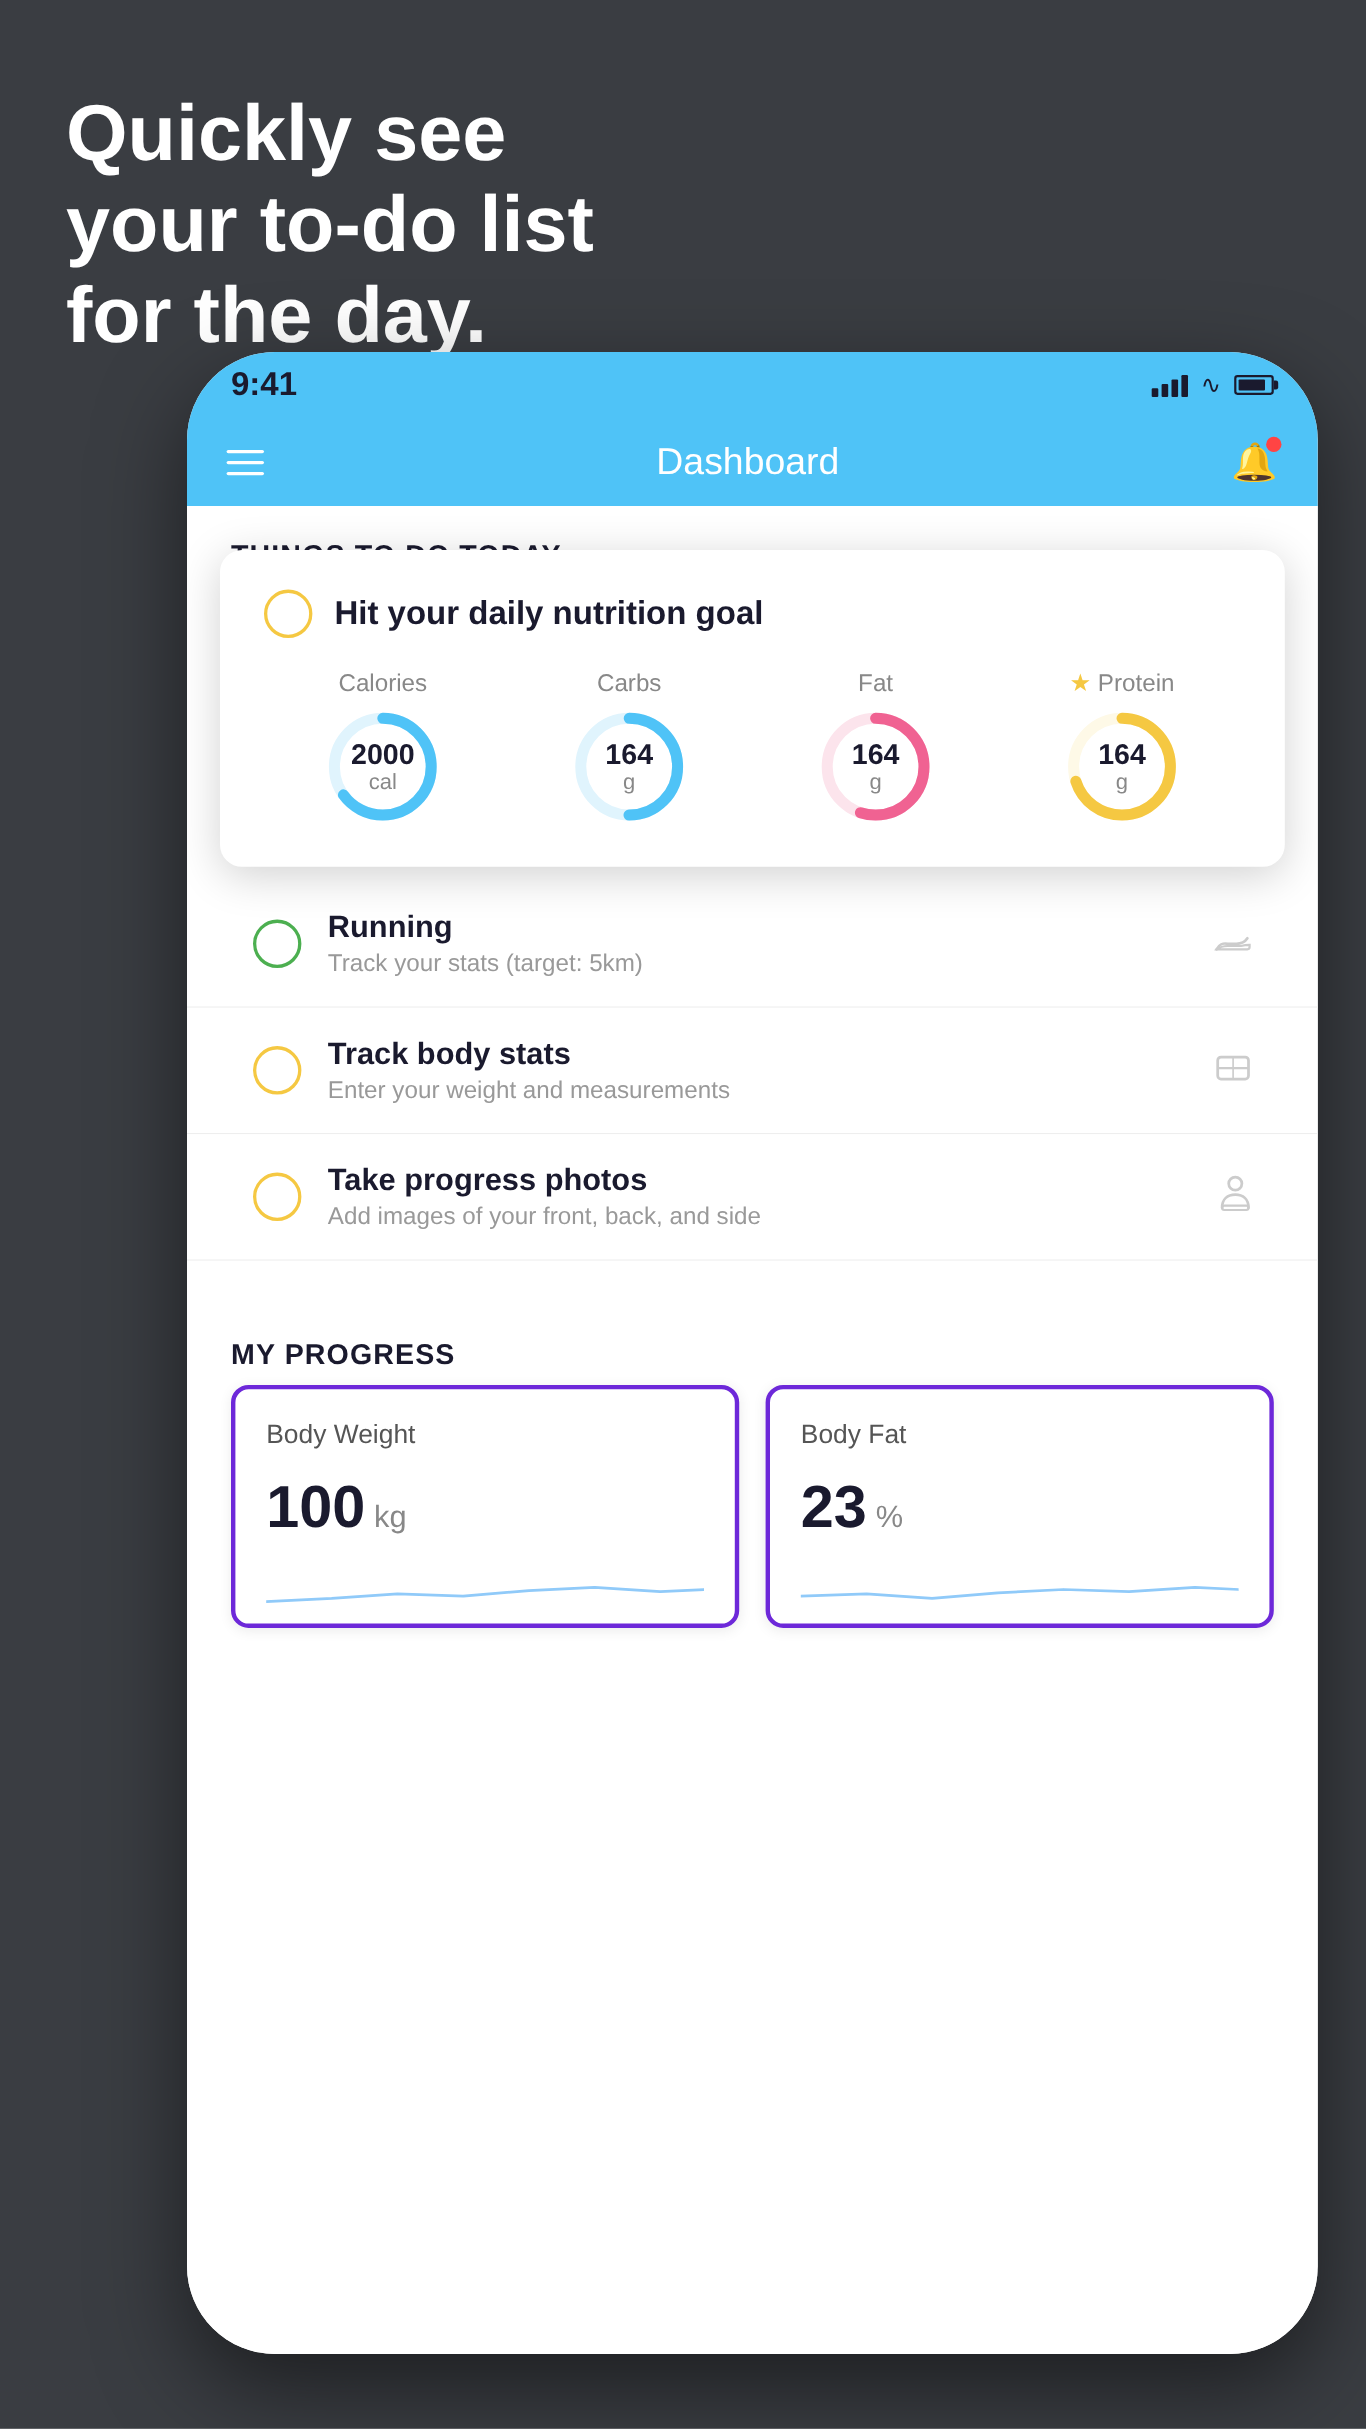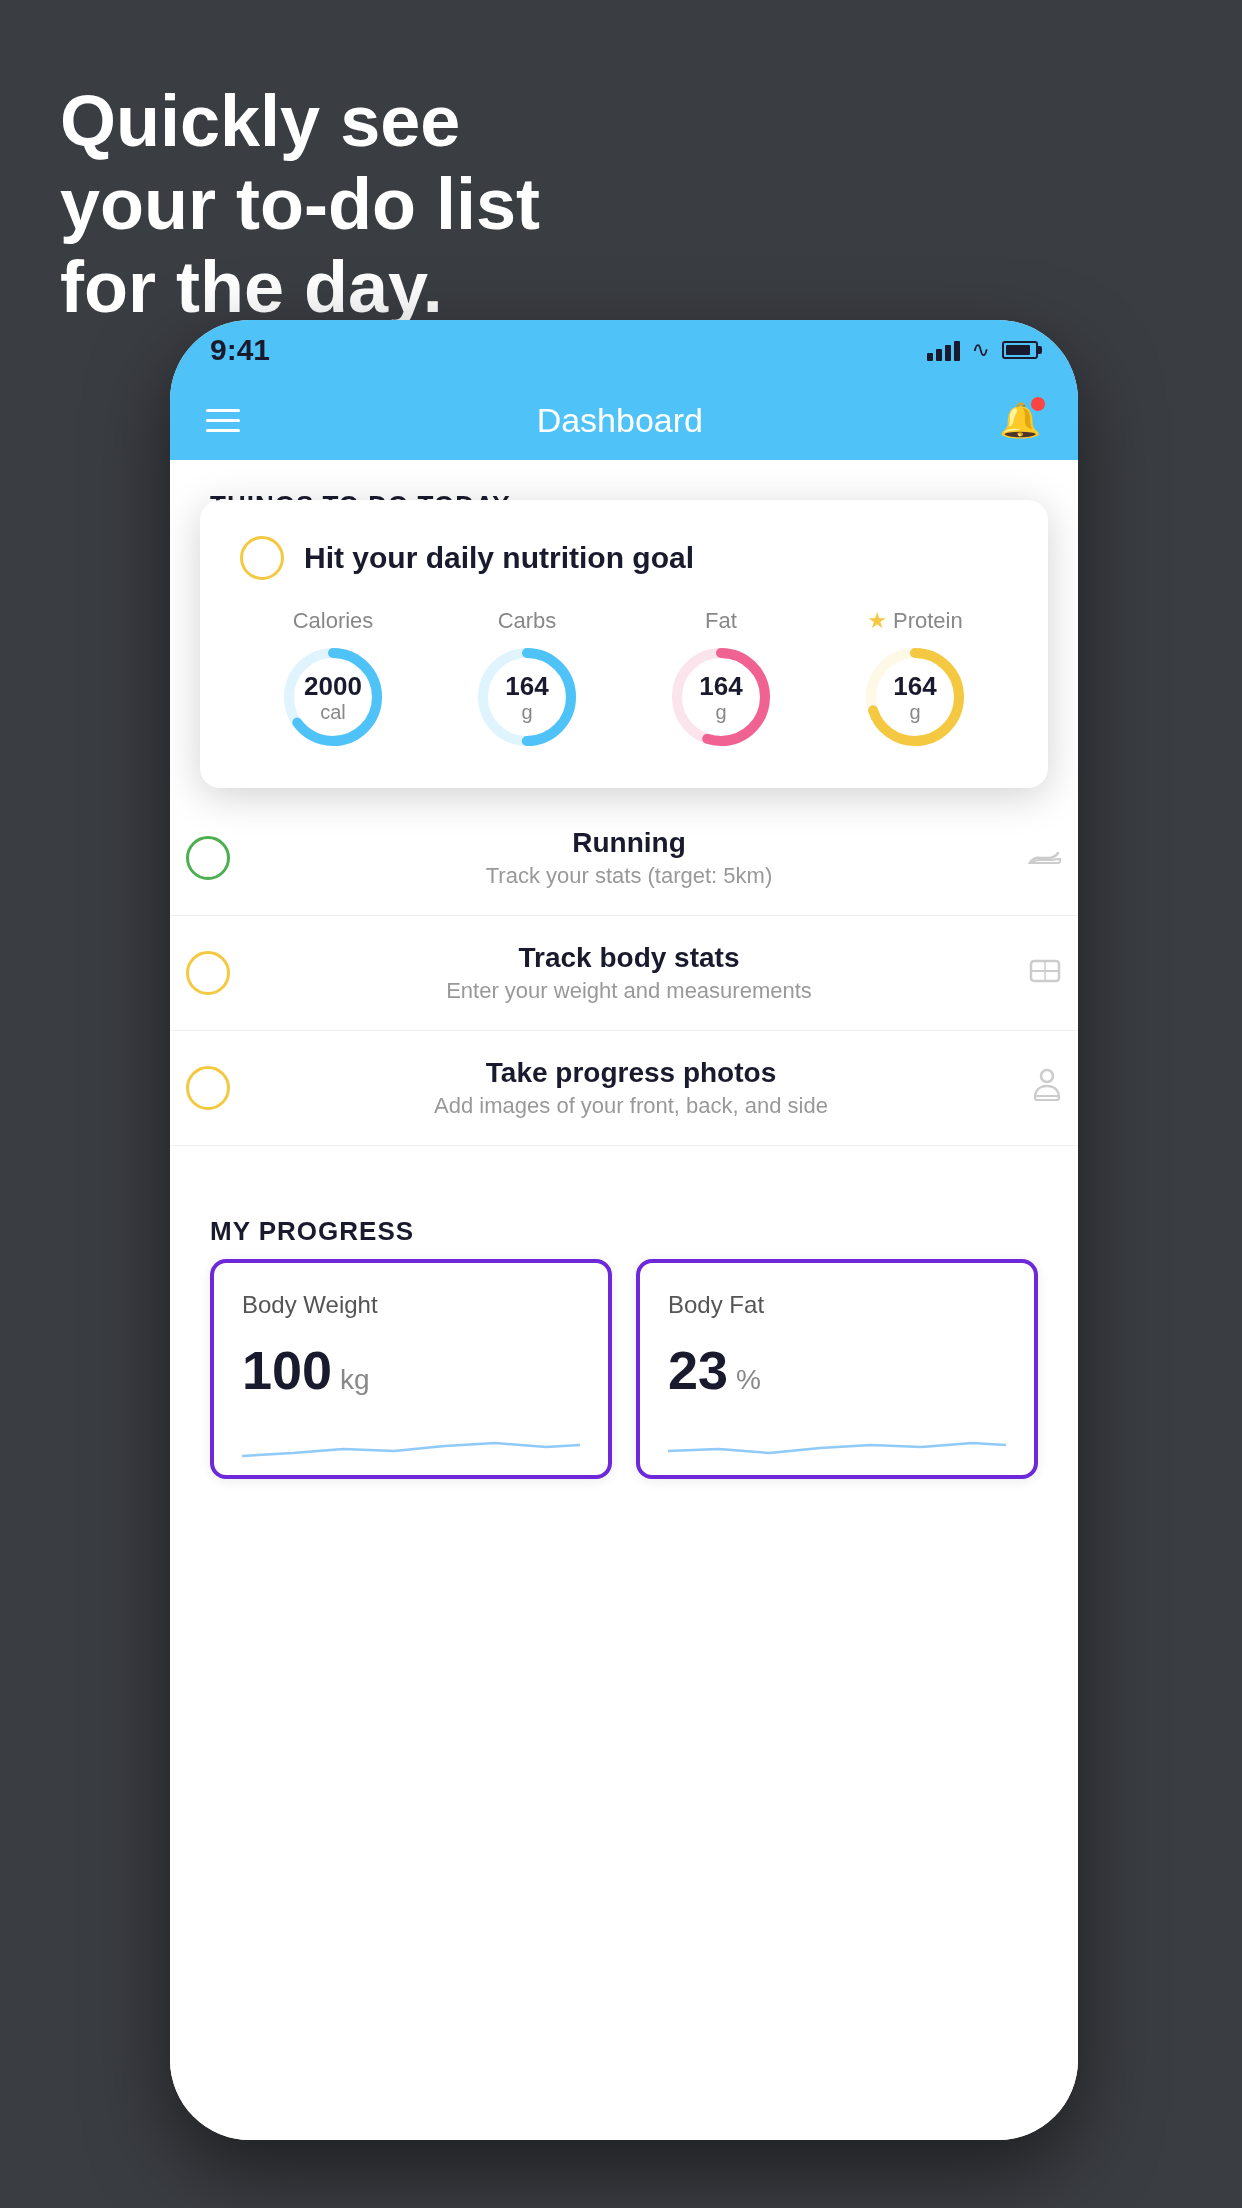"9:41" .phone-frame { width: 908px -> 1028px }
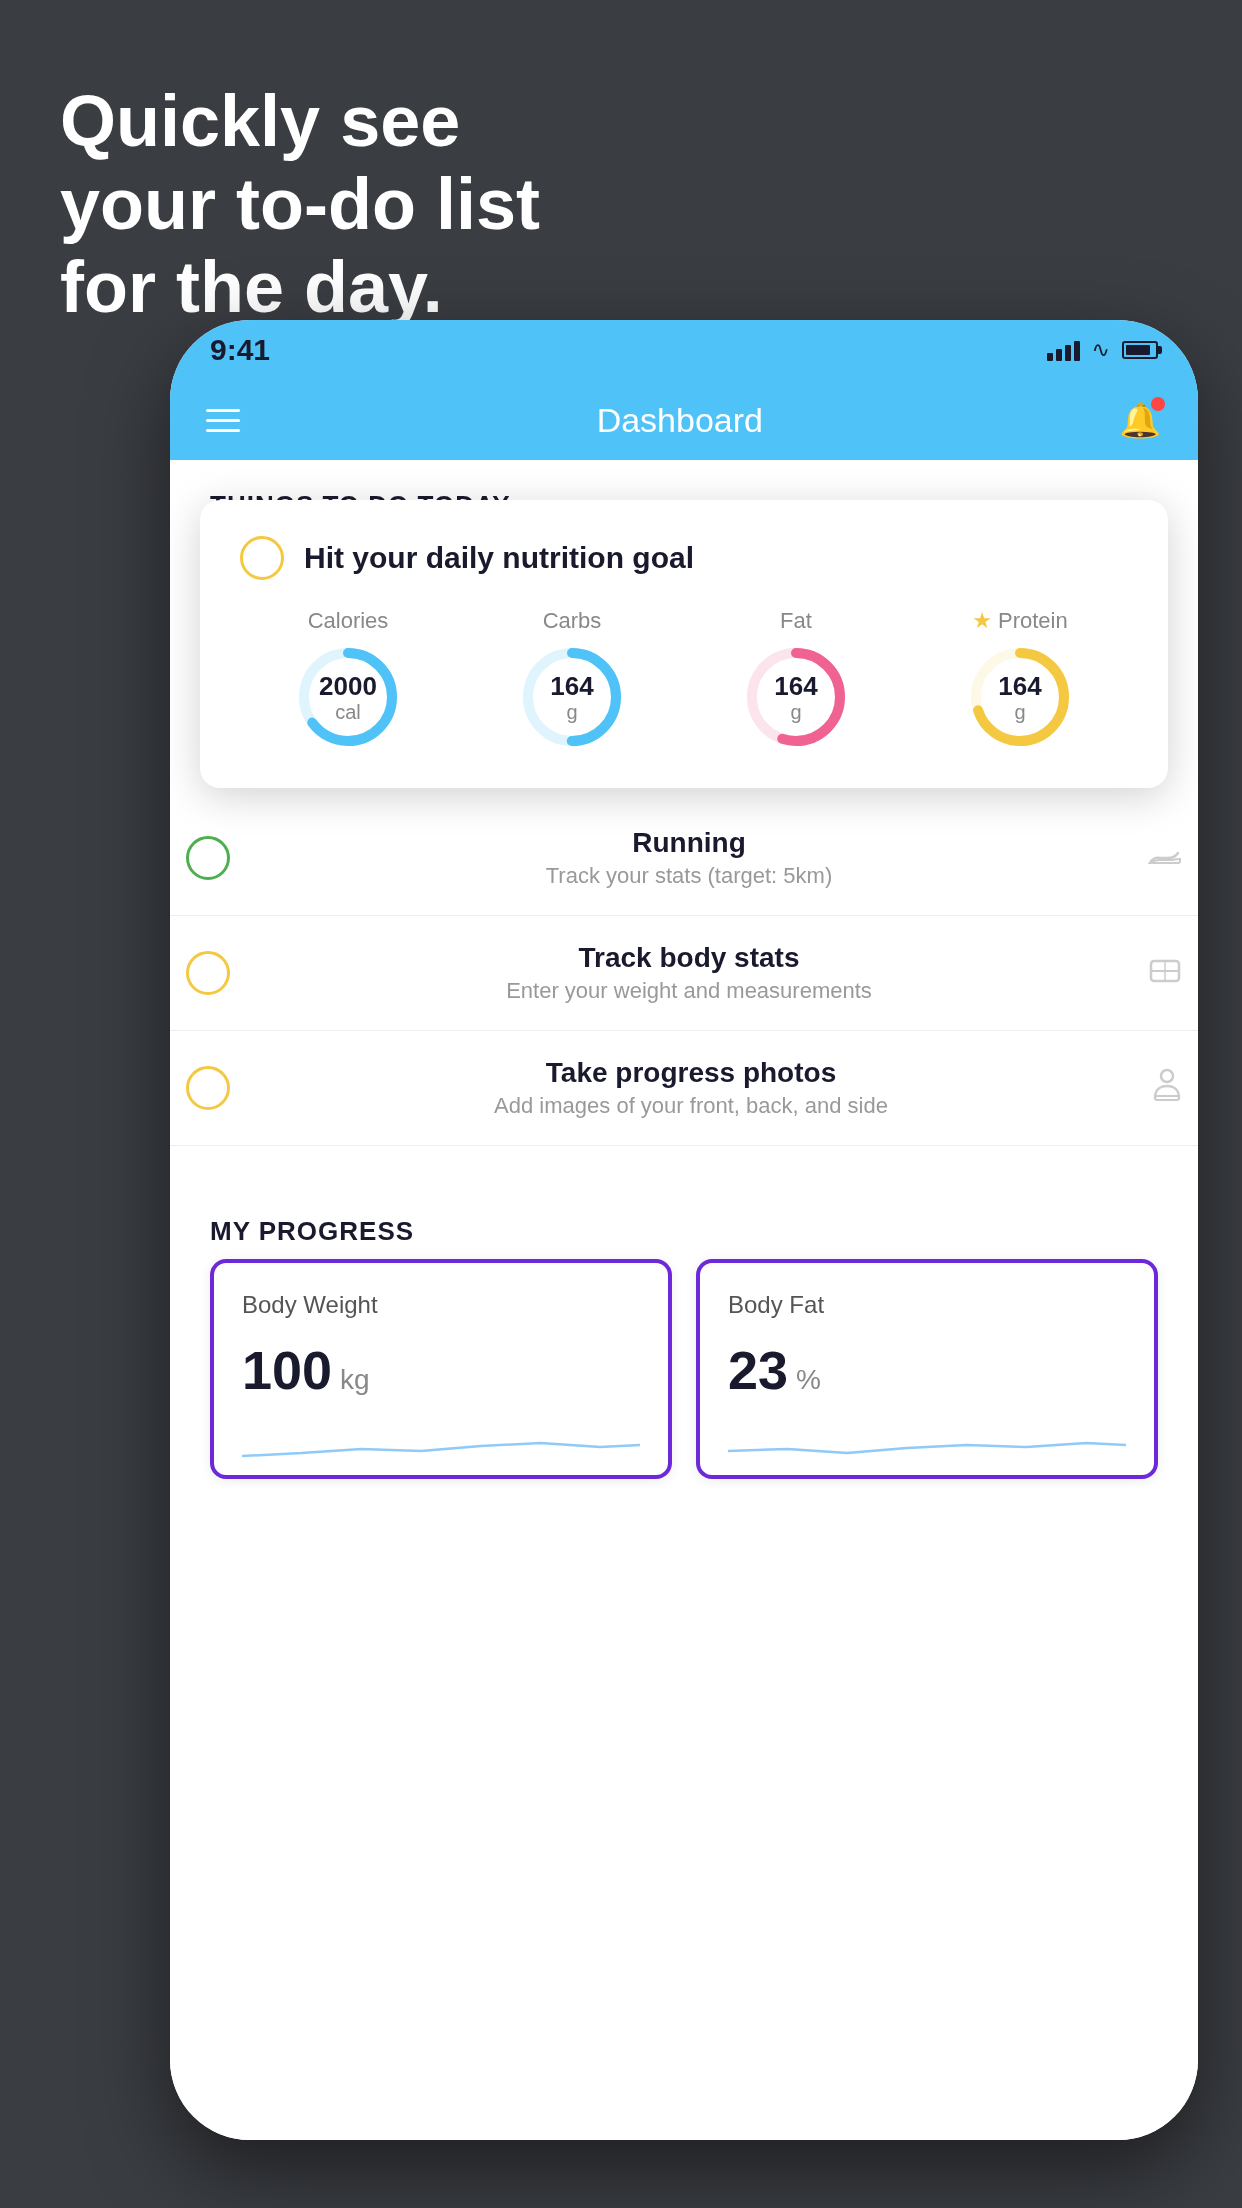"Running" .todo-item { padding: 26px 16px -> 26px 60px; text-align: center -> none }
